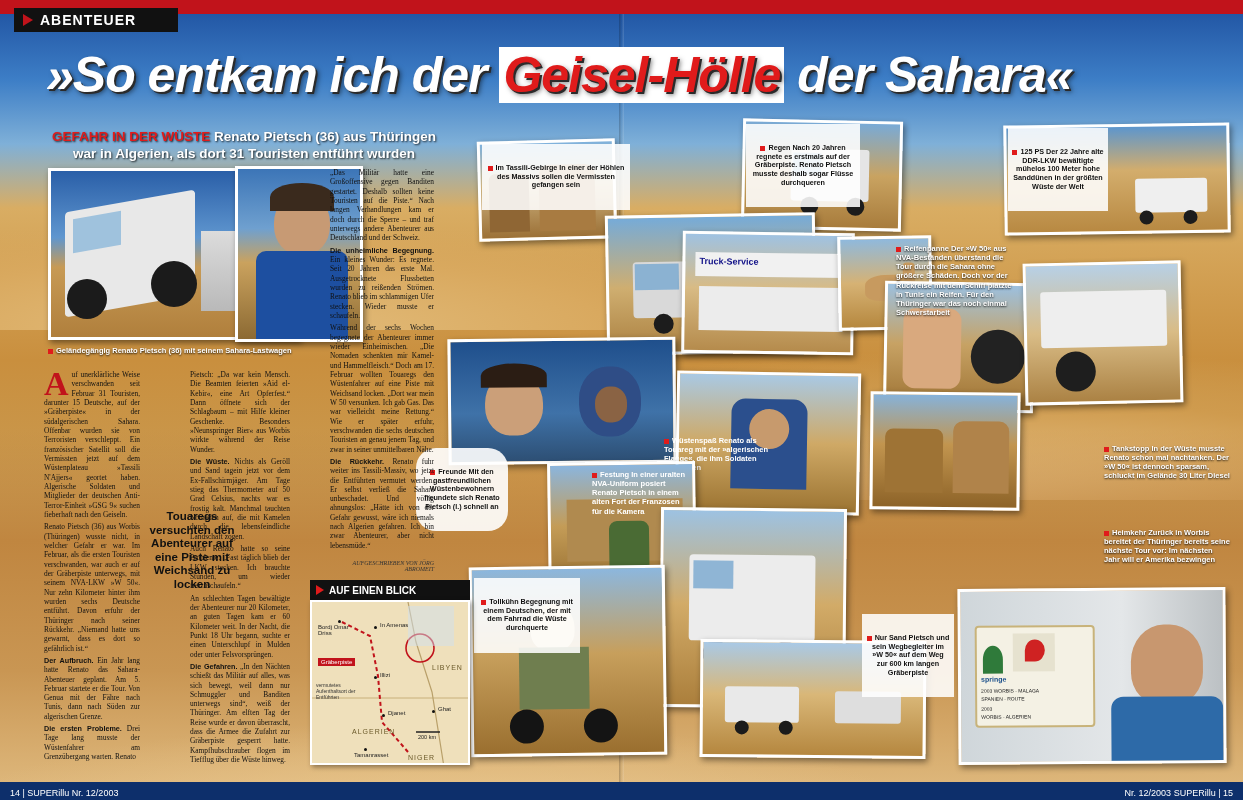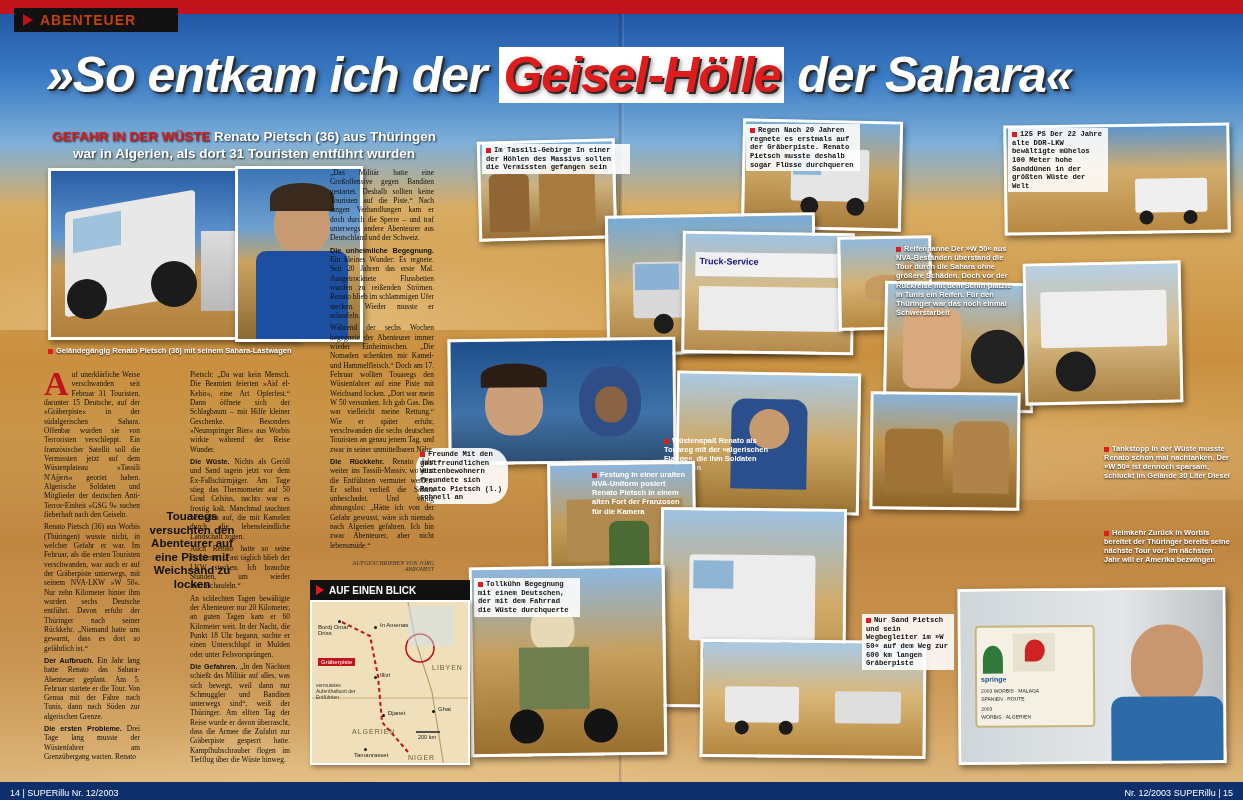"ABENTEUER" .abenteuer-tab .txt { color: #c2410c -> #ffffff }
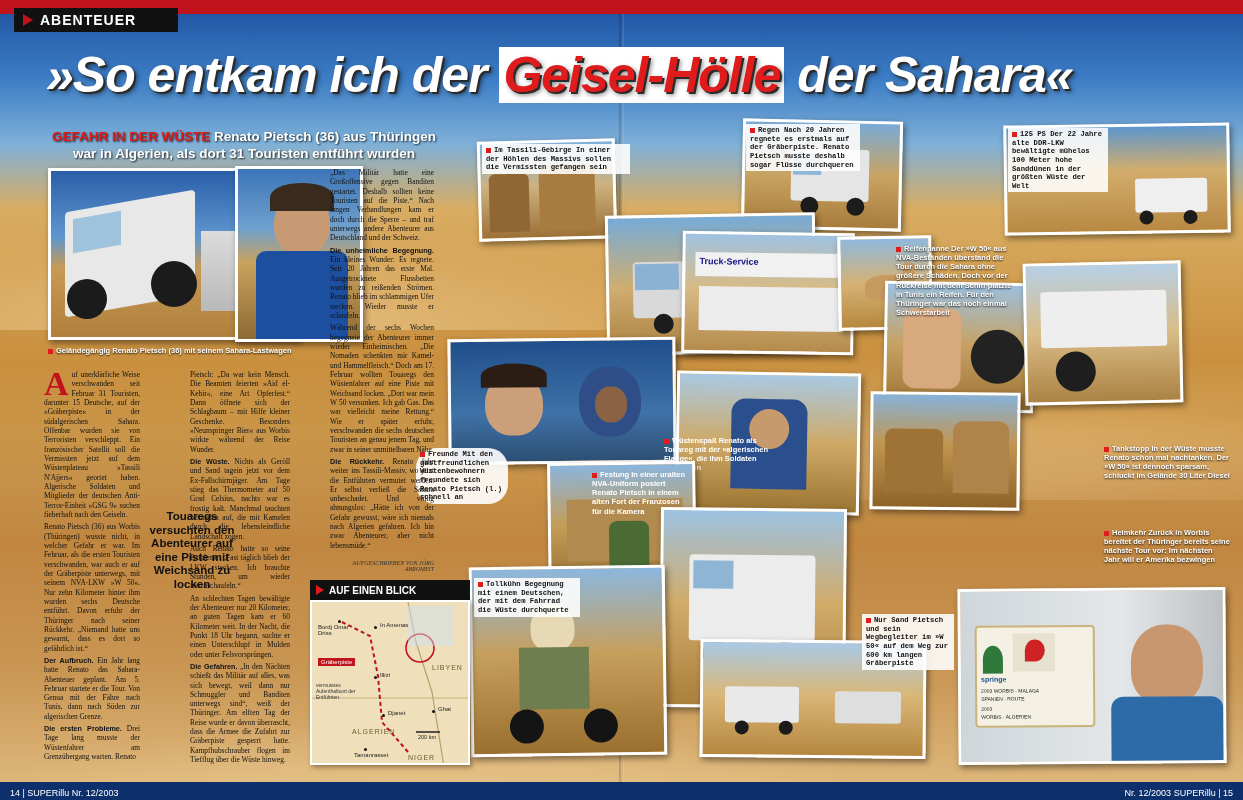"Regen Nach 20 Jahren regnete" .capbox { font-family: Liberation Mono, monospace -> Liberation Sans, sans-serif; padding: 2px 4px -> 20px 4px; text-align: none -> center }
